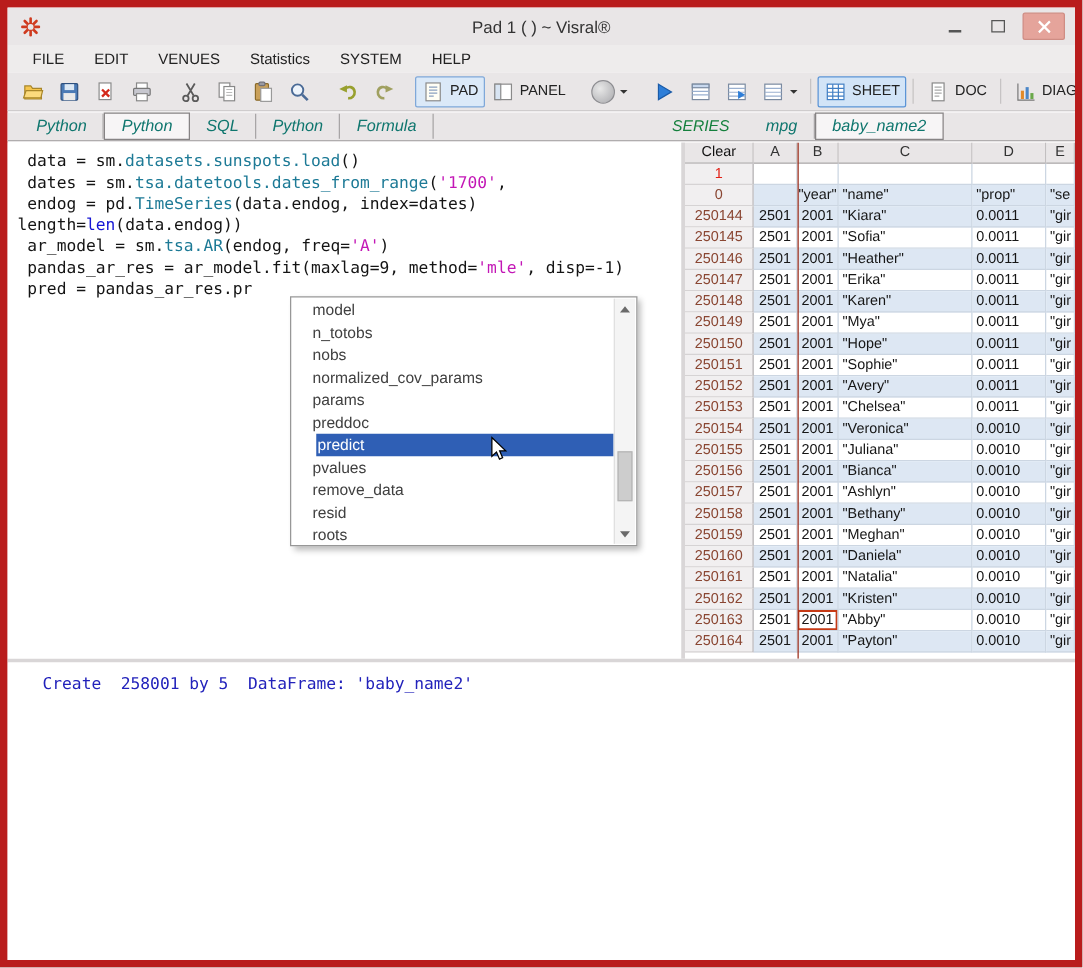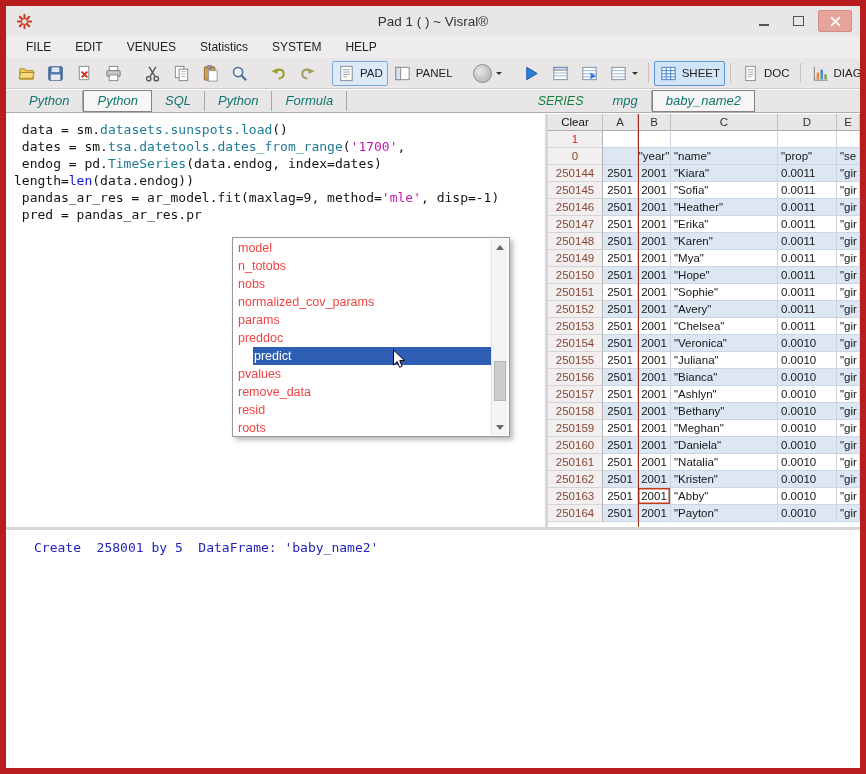"ar_model = sm.tsa.AR(endog, freq='A')" div.code-line { html: none -> <div><span> ar_model = sm.</span><span>tsa.AR</span><span>(endog, freq=</span><span>'A'</span><span>)</span></div> }
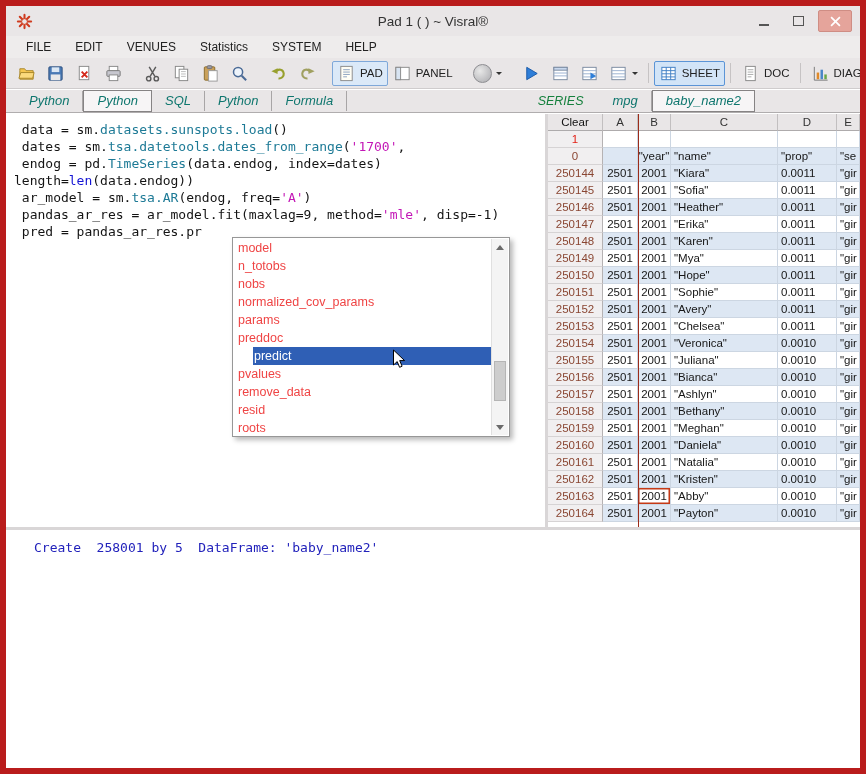"model" .ac-item { color: #ef4444 -> #404040; padding-left: 4px -> 16px }
